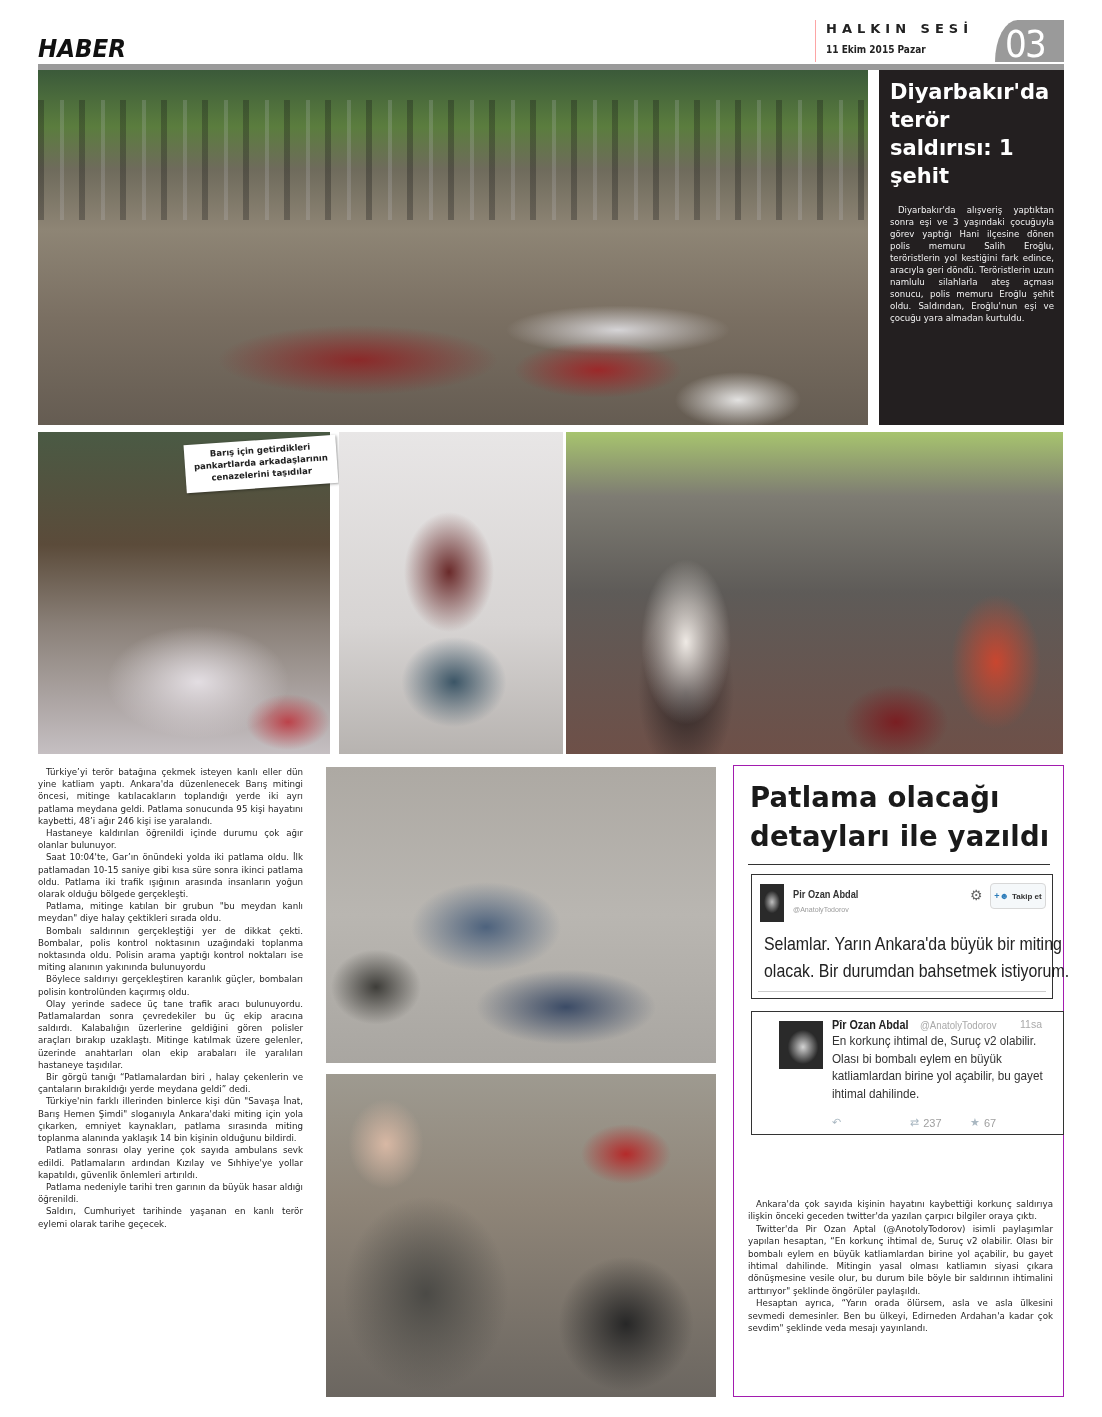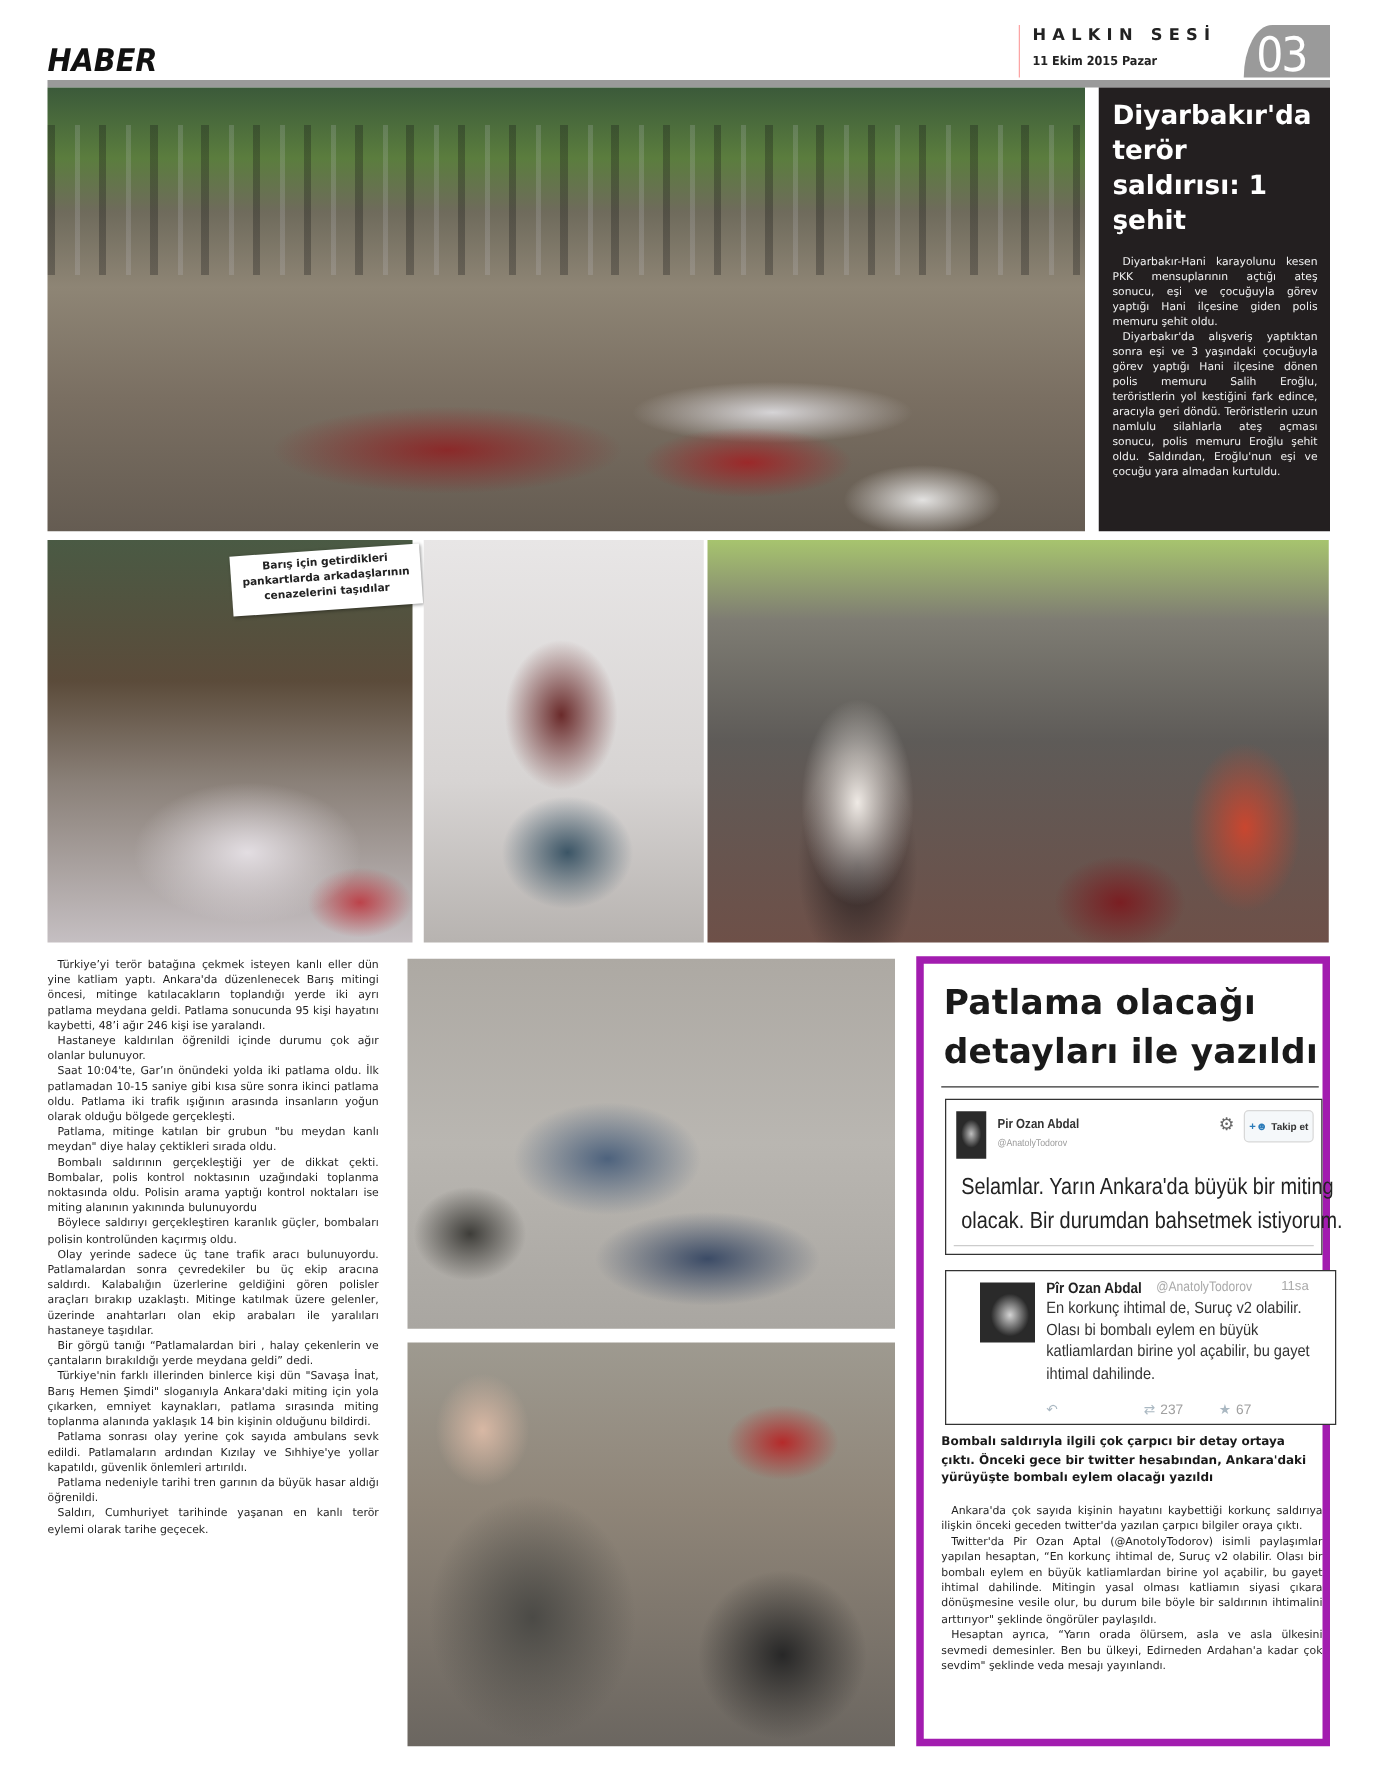"Diyarbakır-Hani karayolunu kesen PKK" p { html: <p>Diyarbakır-Hani karayolunu kesen PKK mensuplarının açtığı ateş sonucu, eşi ve çocuğuyla görev yaptığı Hani ilçesine giden polis memuru şehit oldu.</p> -> none }
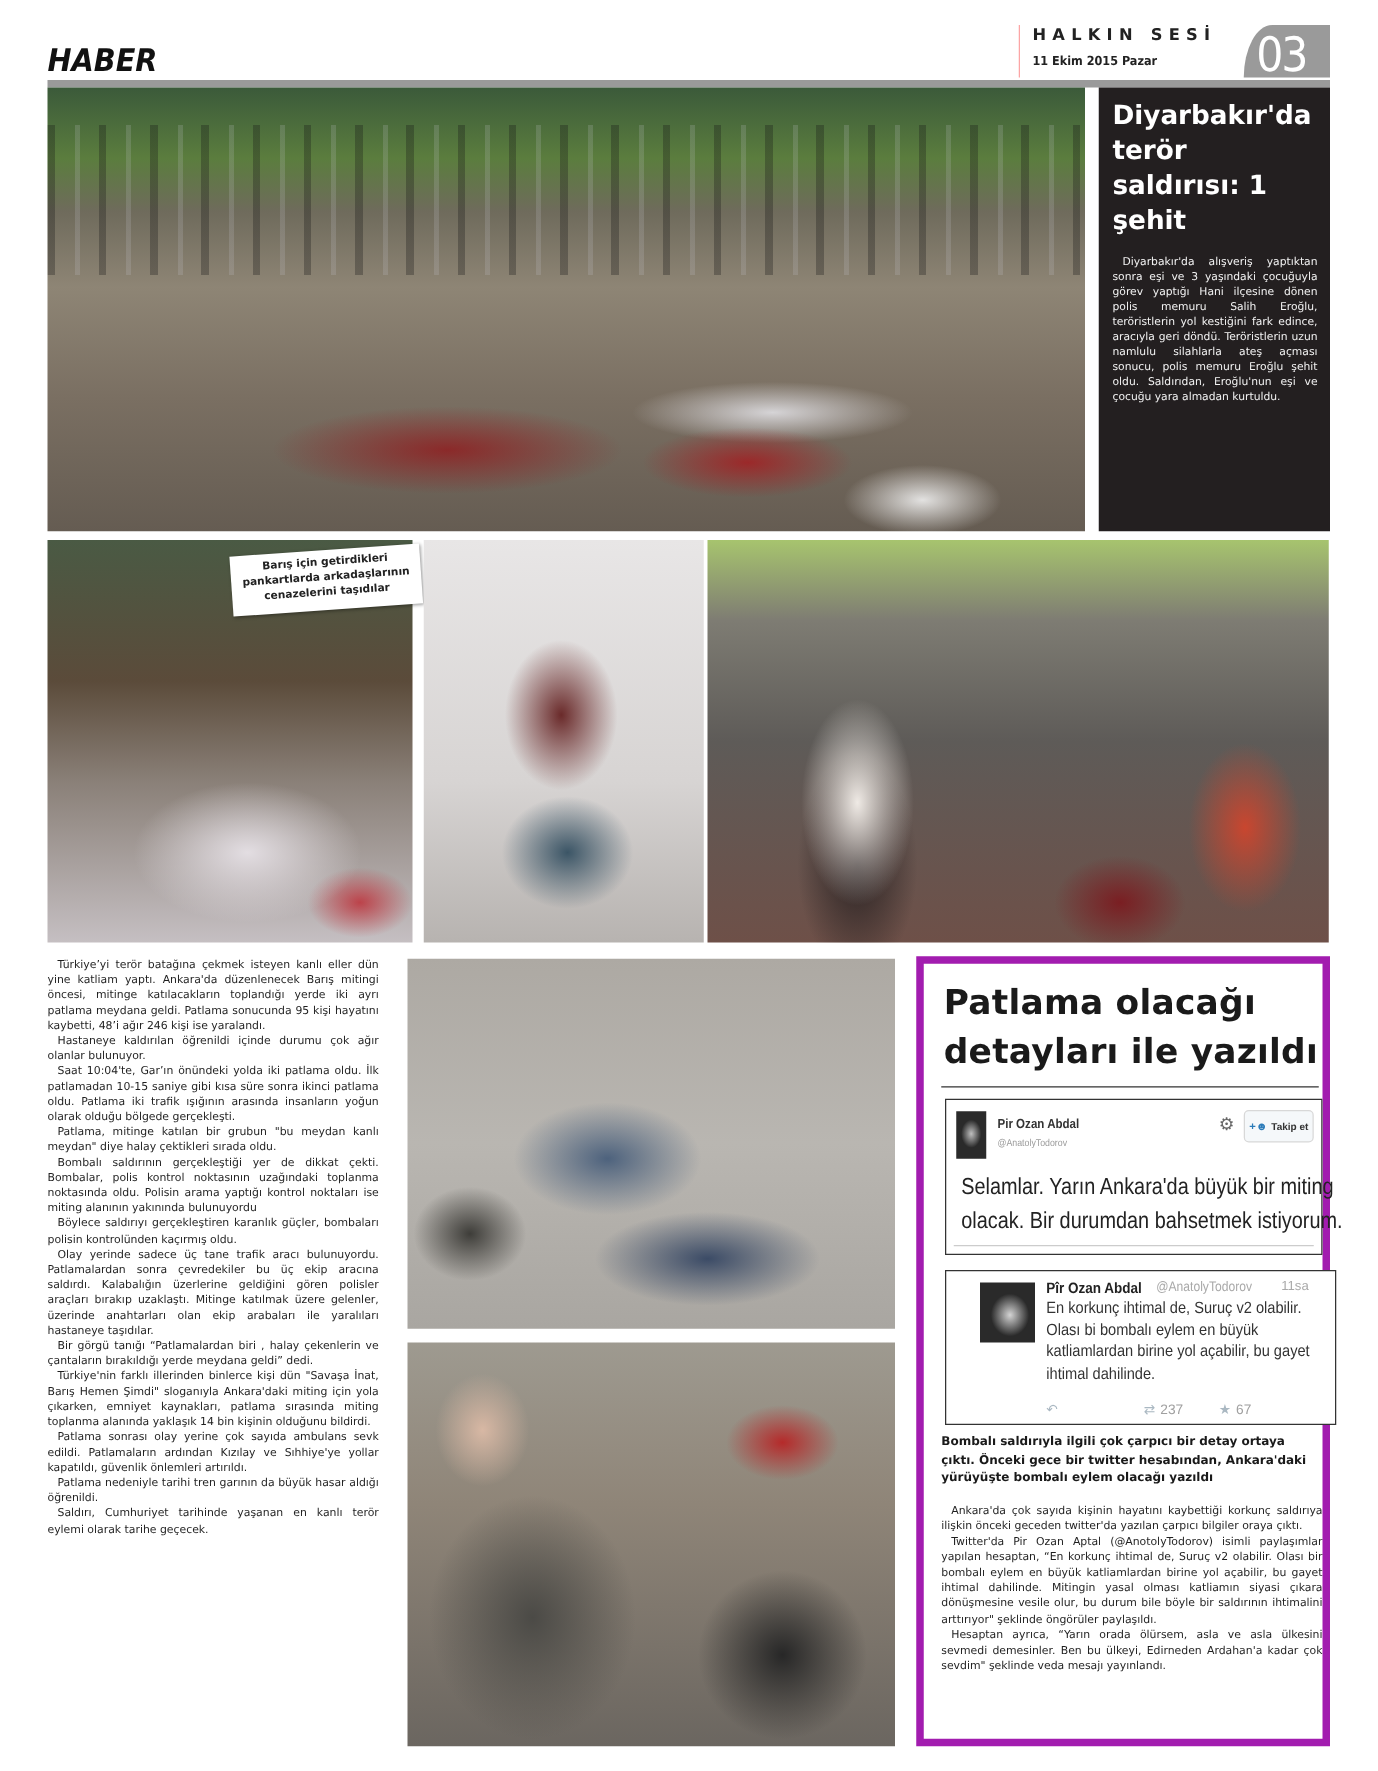"Patlama olacağı detayları ile yazıldı" .box-right { border: 6px solid #a21caf -> 1px solid #a21caf }
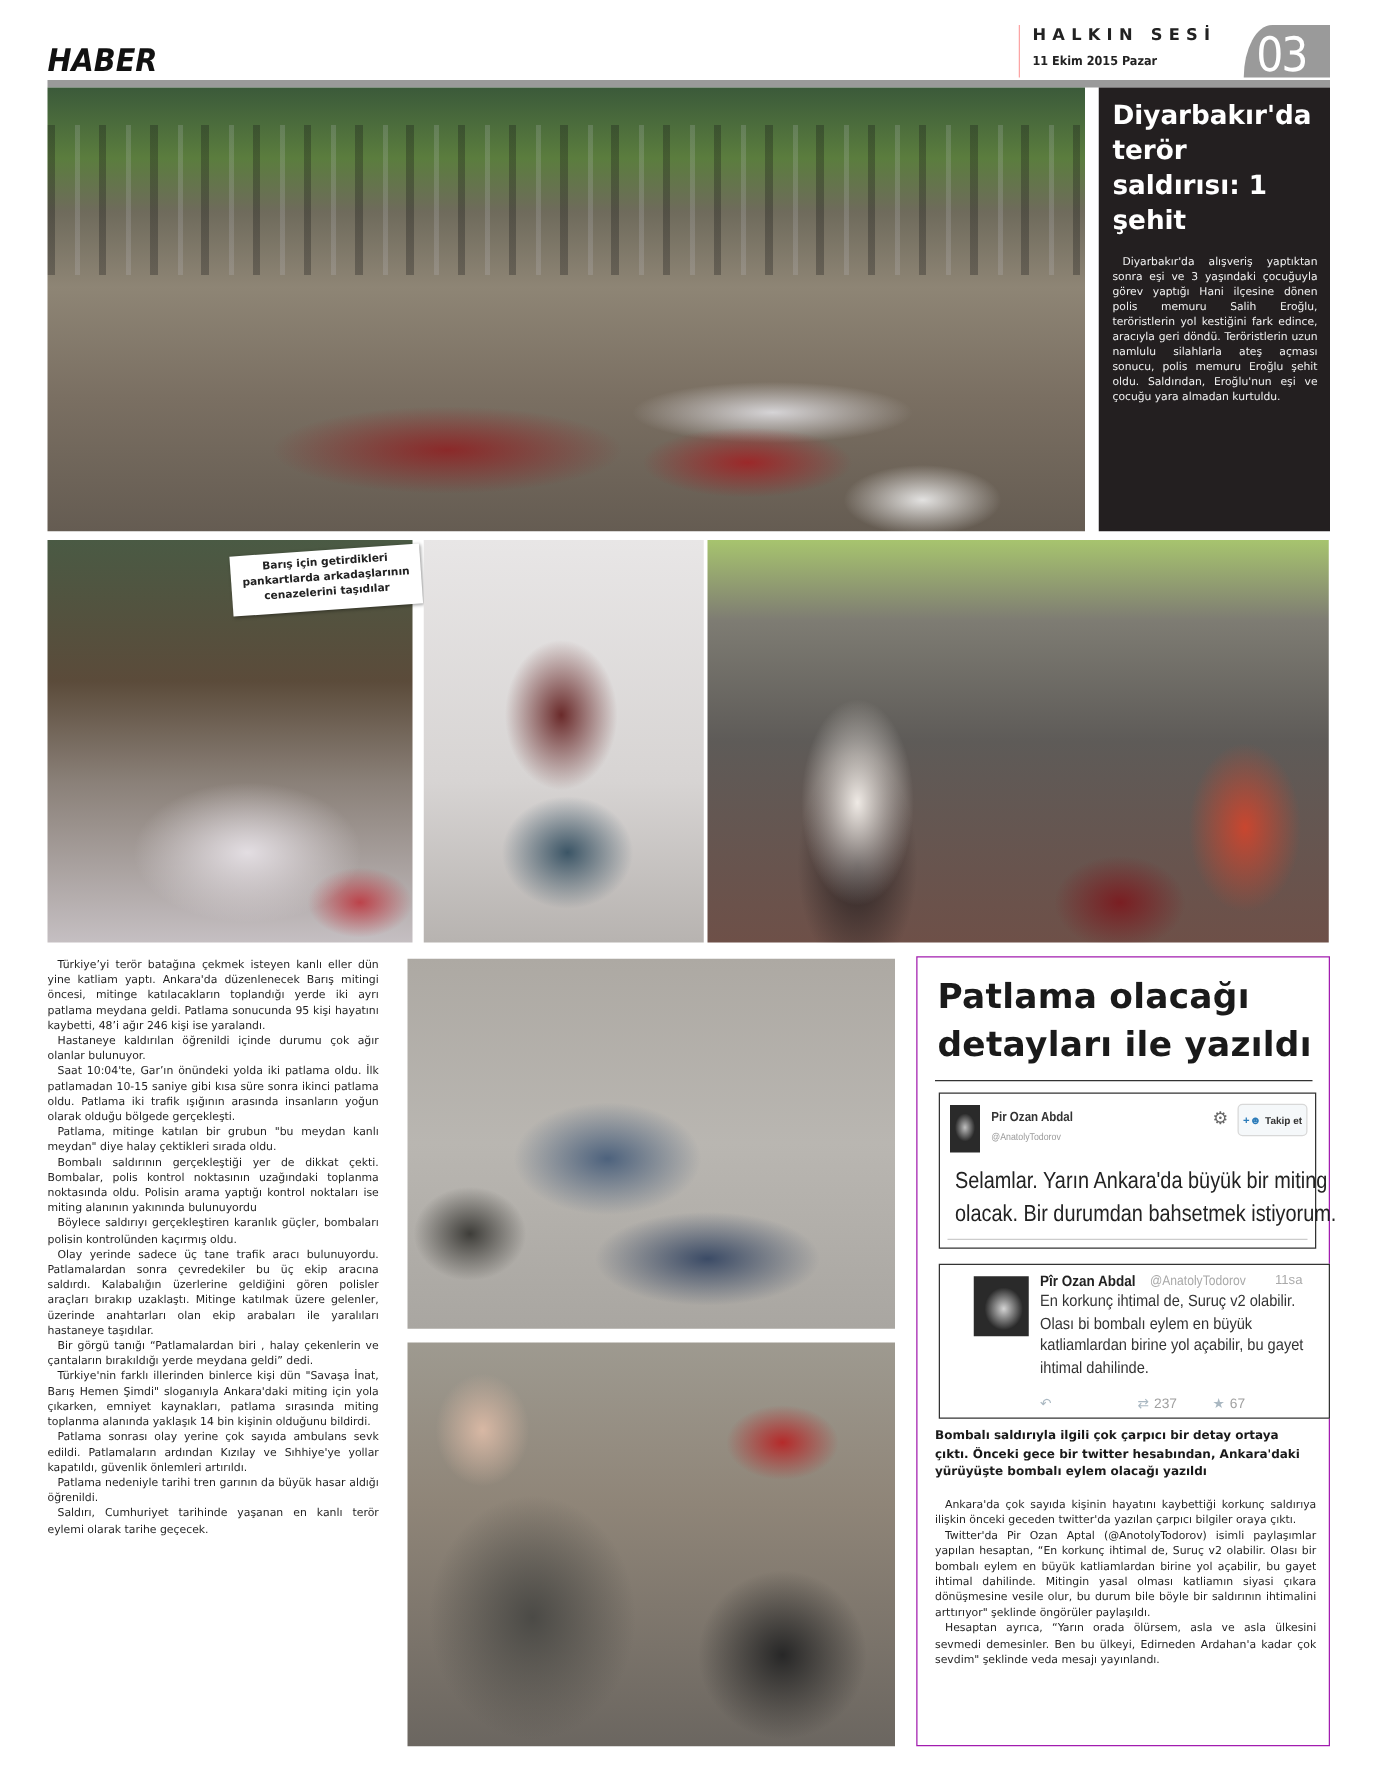"Bombalı saldırıyla ilgili çok çarpıcı" div.box-lead { html: <div>Bombalı saldırıyla ilgili çok çarpıcı bir detay ortaya çıktı. Önceki gece bir twitter hesabından, Ankara'daki yürüyüşte bombalı eylem olacağı yazıldı</div> -> none }
